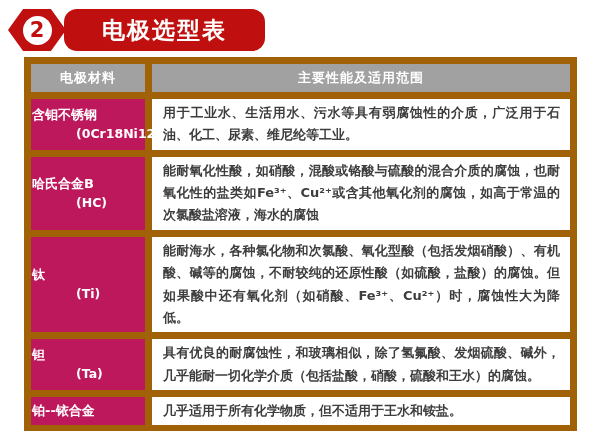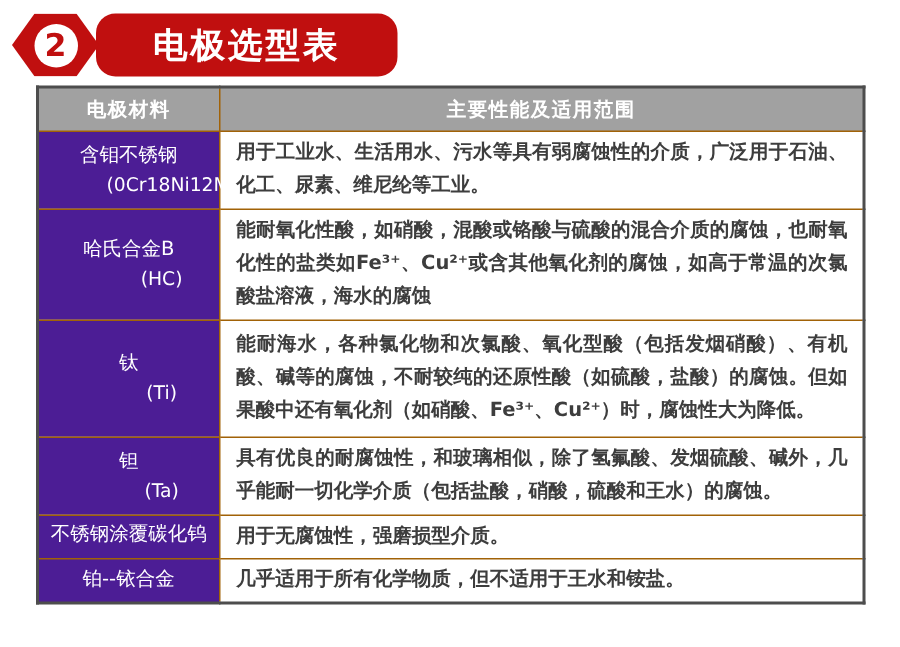"电极材料" .sel-table th, .sel-table td { border: 1px solid #a16207 -> 7px solid #a16207 }
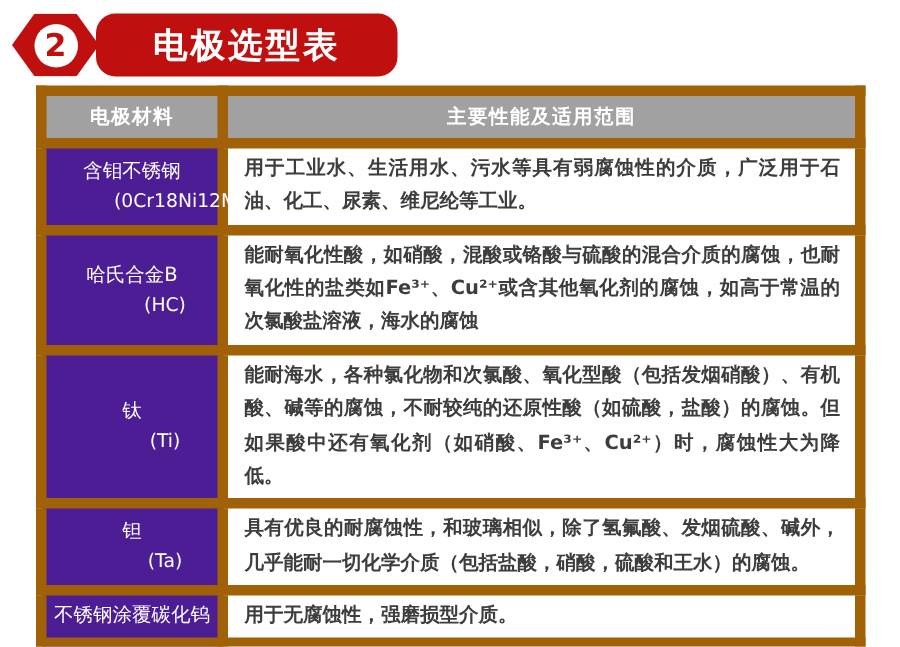"含钼不锈钢" td.mat { background: #4c1d95 -> #be185d; font-weight: normal -> bold; text-align: center -> left }
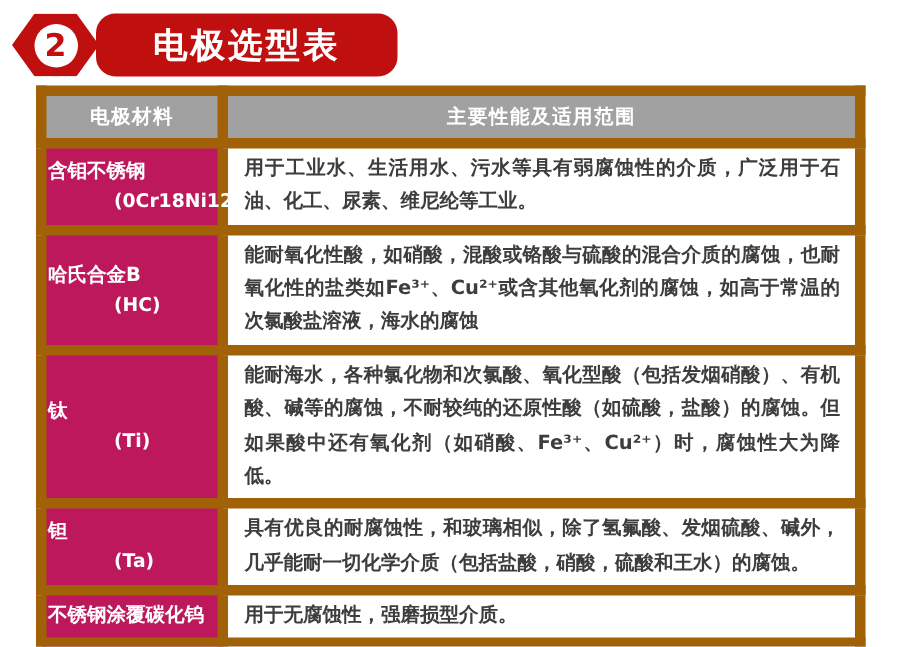"不锈钢涂覆碳化钨" tr.r6 { html: <tr> <td> <span>不锈钢涂覆碳化钨</span> </td> <td>用于无腐蚀性，强磨损型介质。</td> </tr> -> none }
